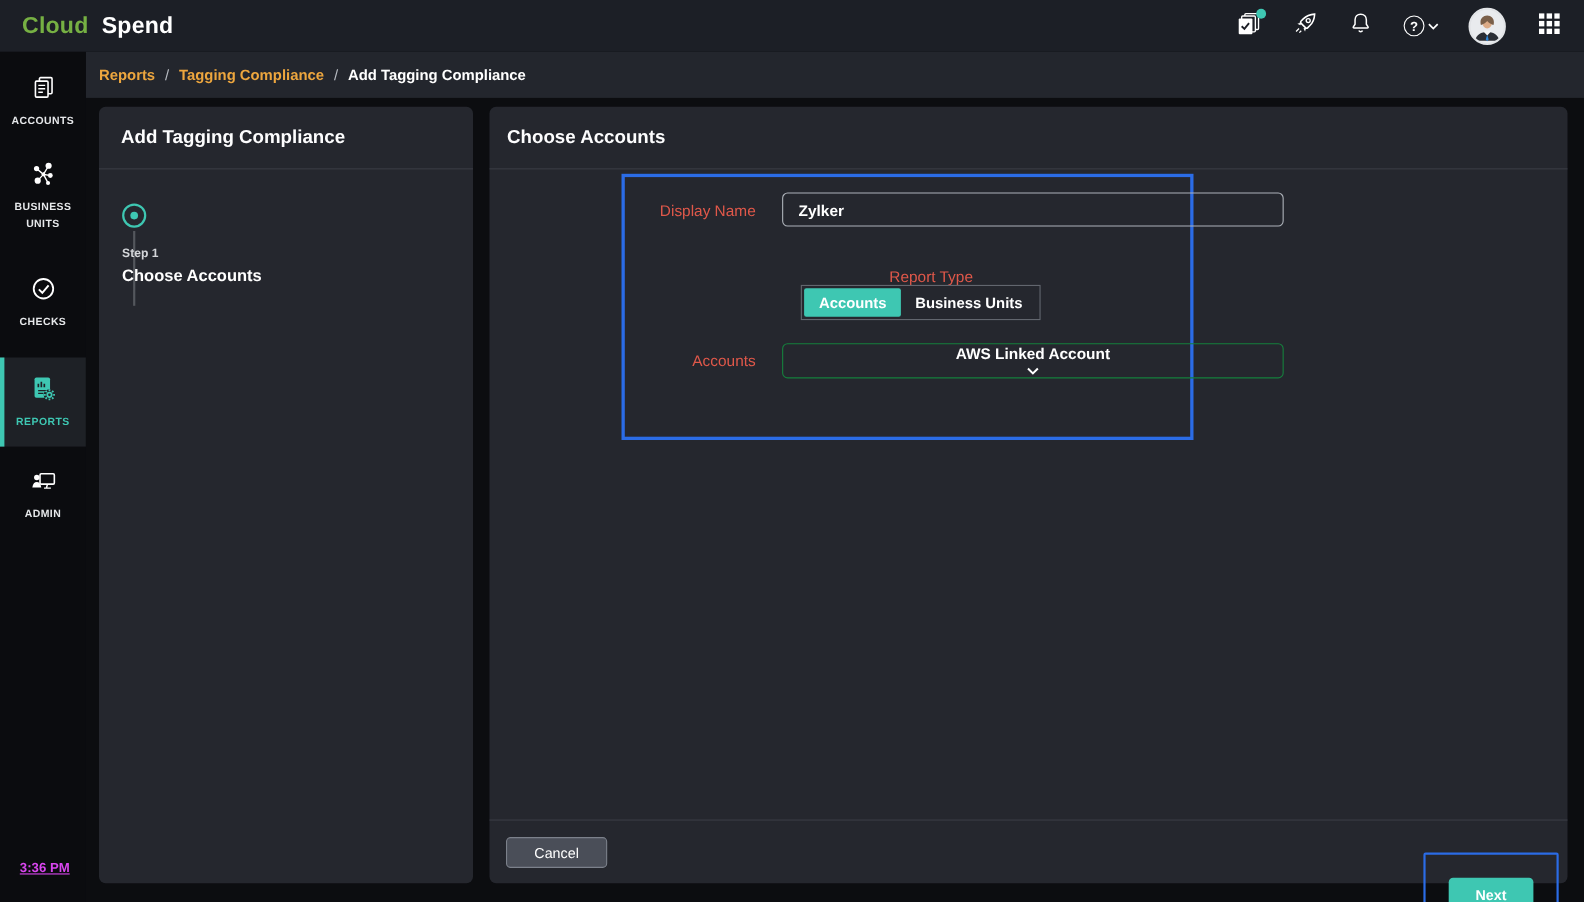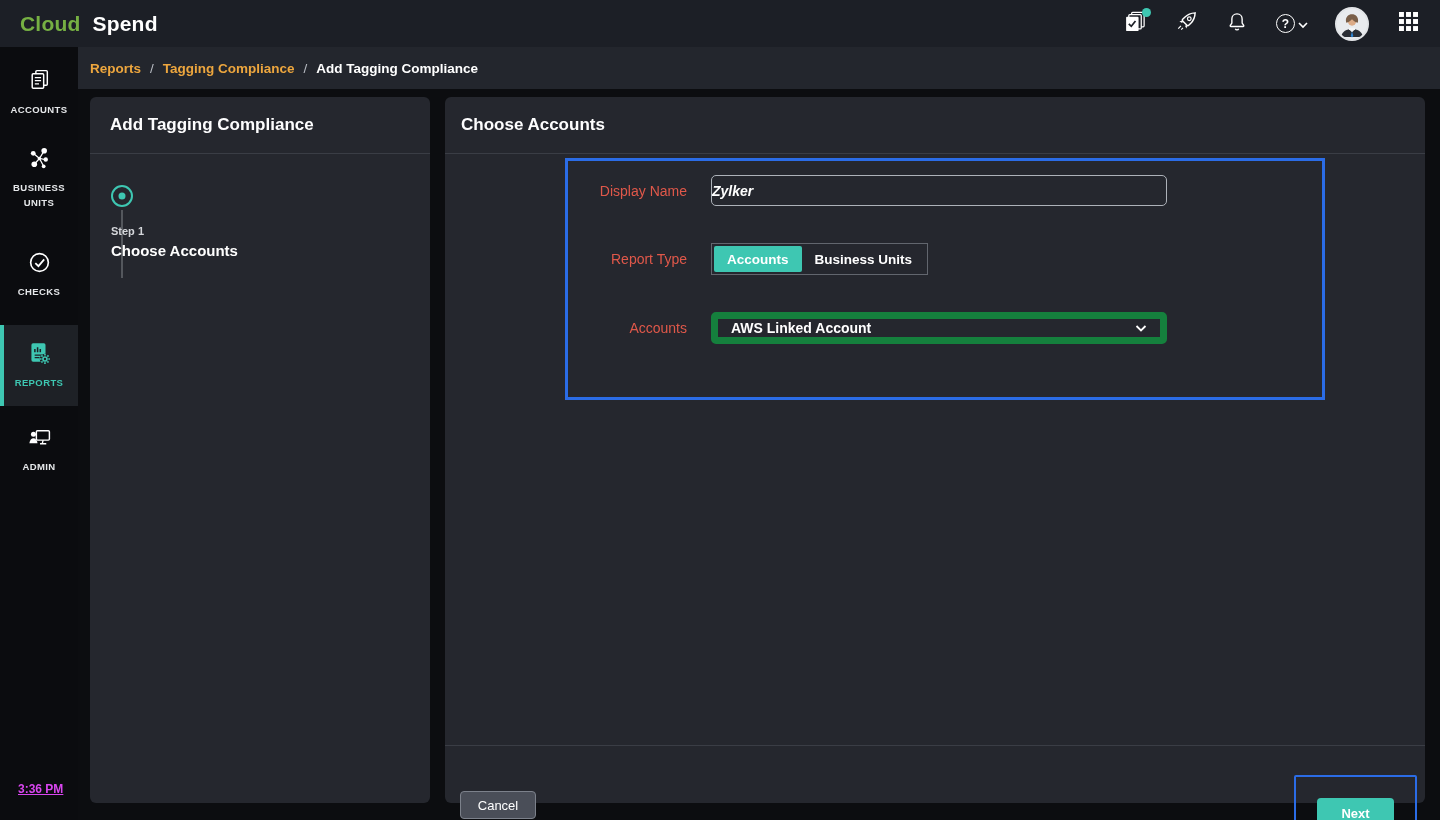"Display Name" .form-highlight { width: 760px -> 520px }
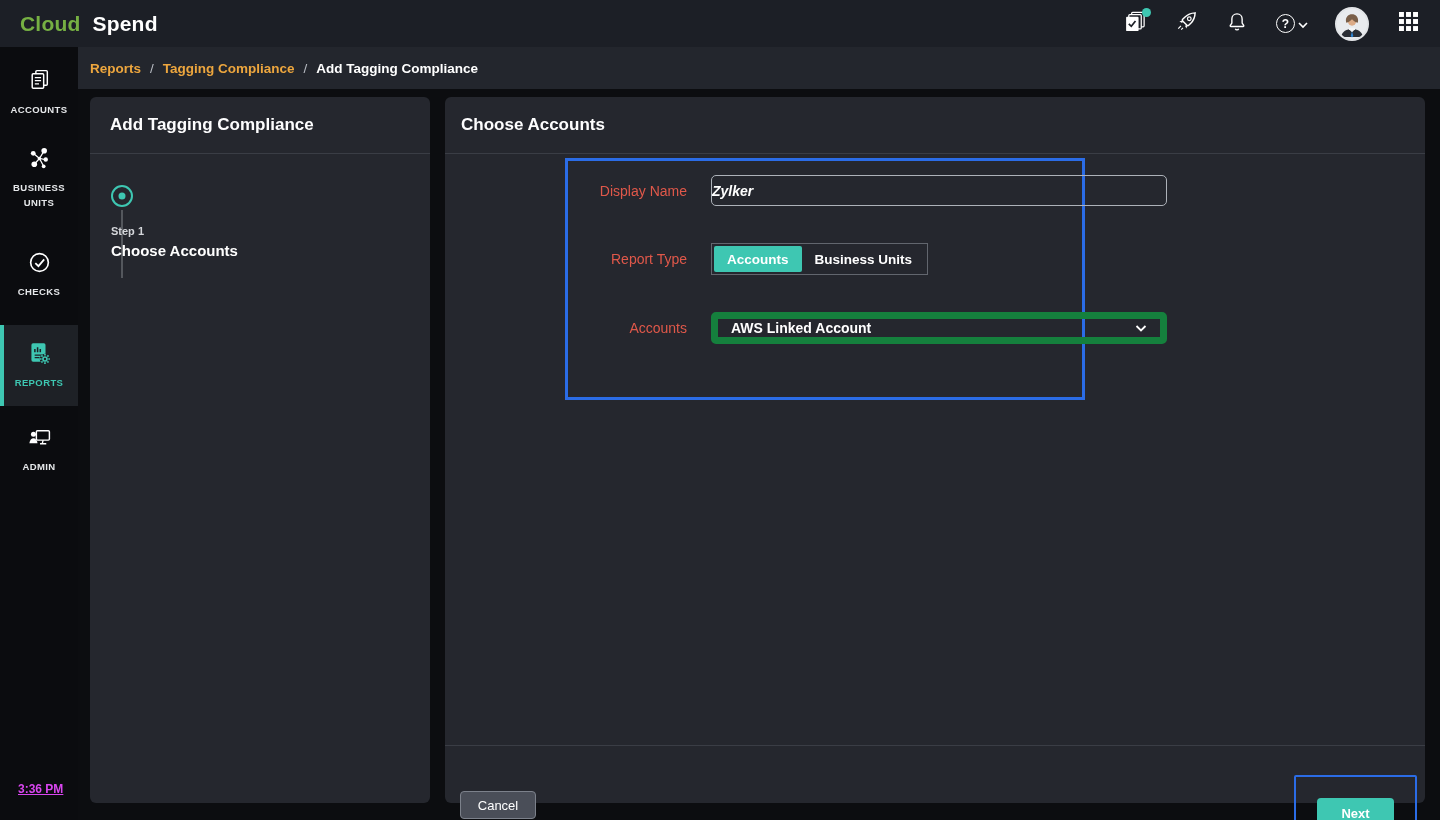"Zylker" .text-input { font-style: italic -> none; padding: 0 0 -> 0 14px }
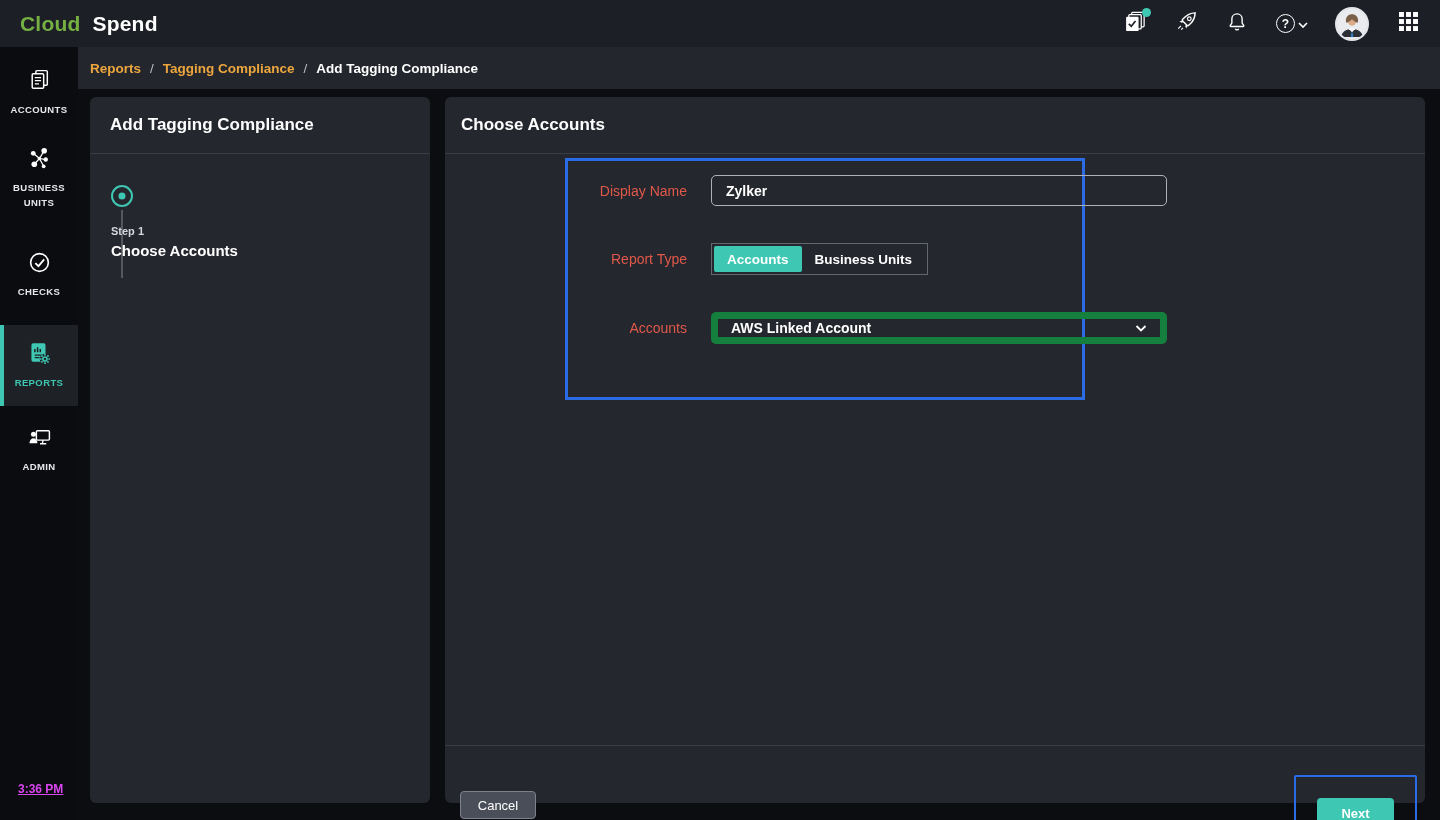"Report Type" .fr2 { flex-direction: none -> column }
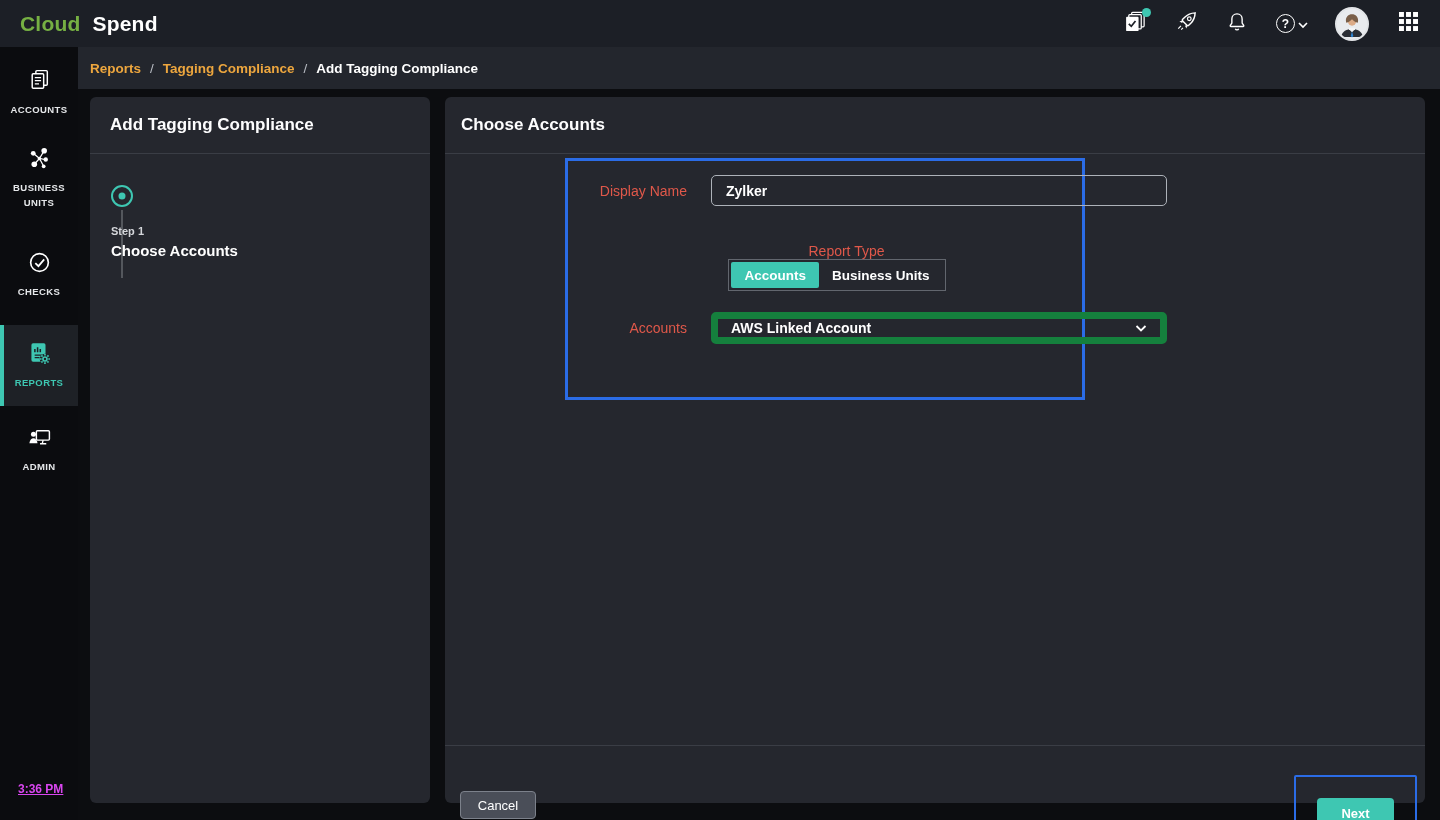"AWS Linked Account" .dropdown { border: 7px solid #15803d -> 1px solid #15803d; flex-direction: none -> column }
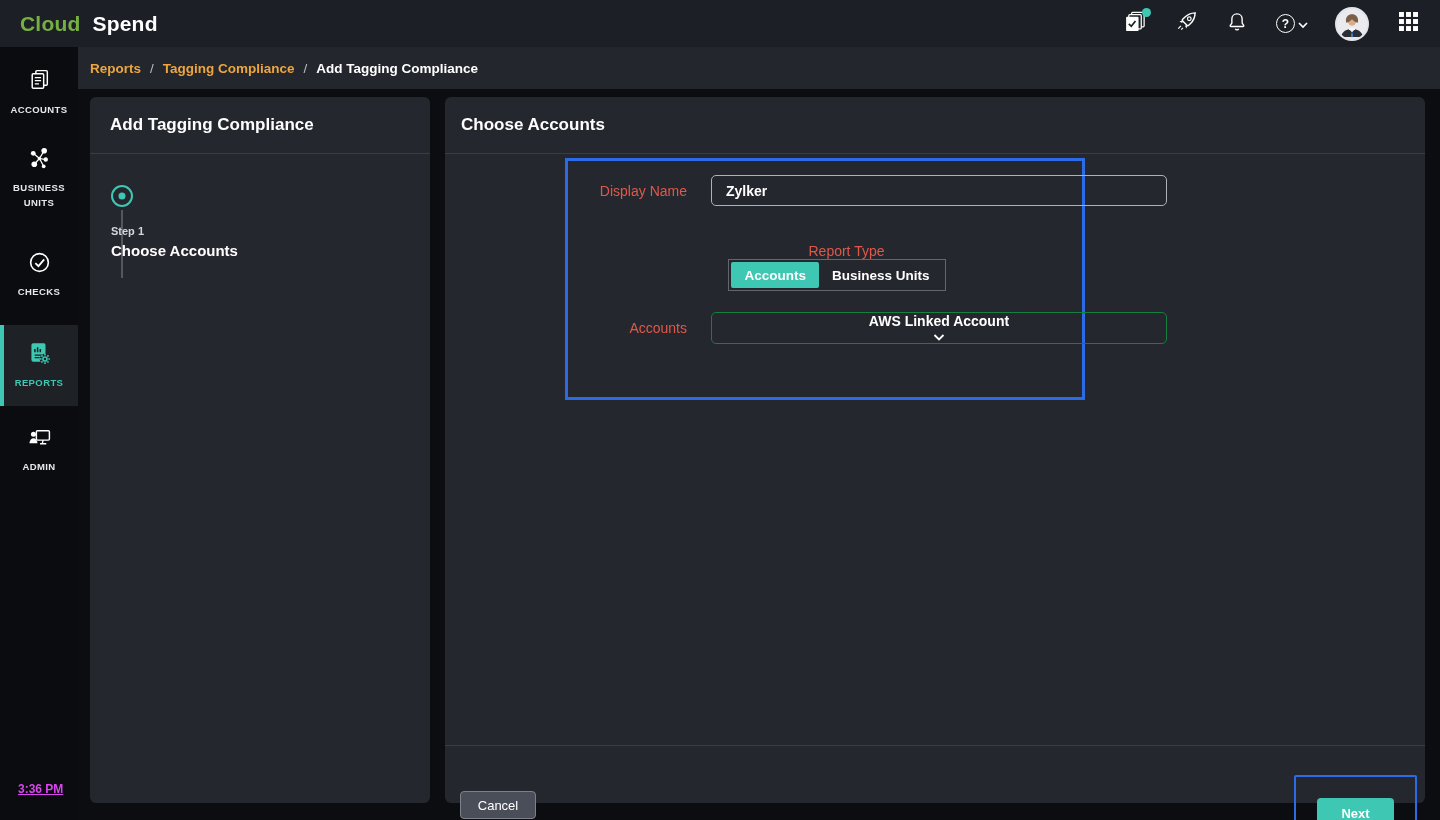"Cancel" .cancel-btn { margin-top: 30px -> none; width: 76px -> 92px }
